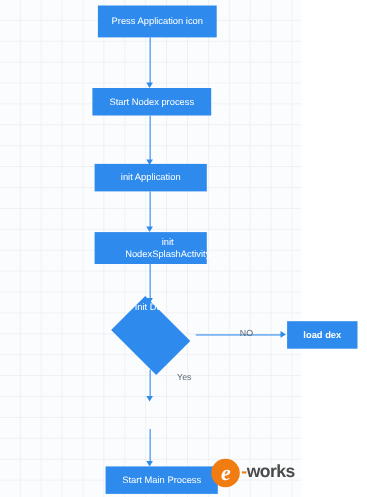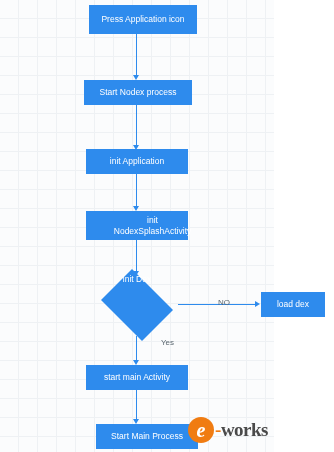"load dex" div.node { font-weight: none -> bold }
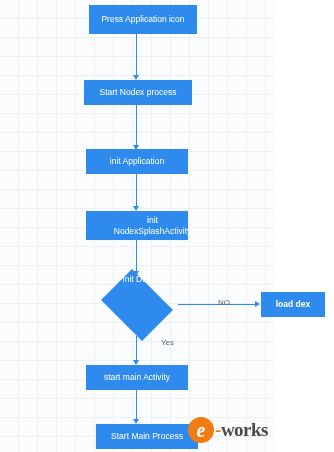"start main Activity" div.node { html: <div> <span>start main Activity</span> </div> -> none }
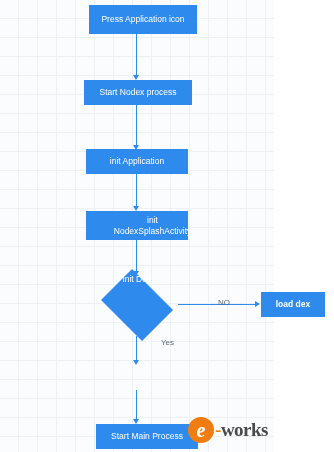"-works" .wm-text { font-family: Liberation Serif, serif -> Liberation Sans, sans-serif; font-size: 19px -> 16px }
